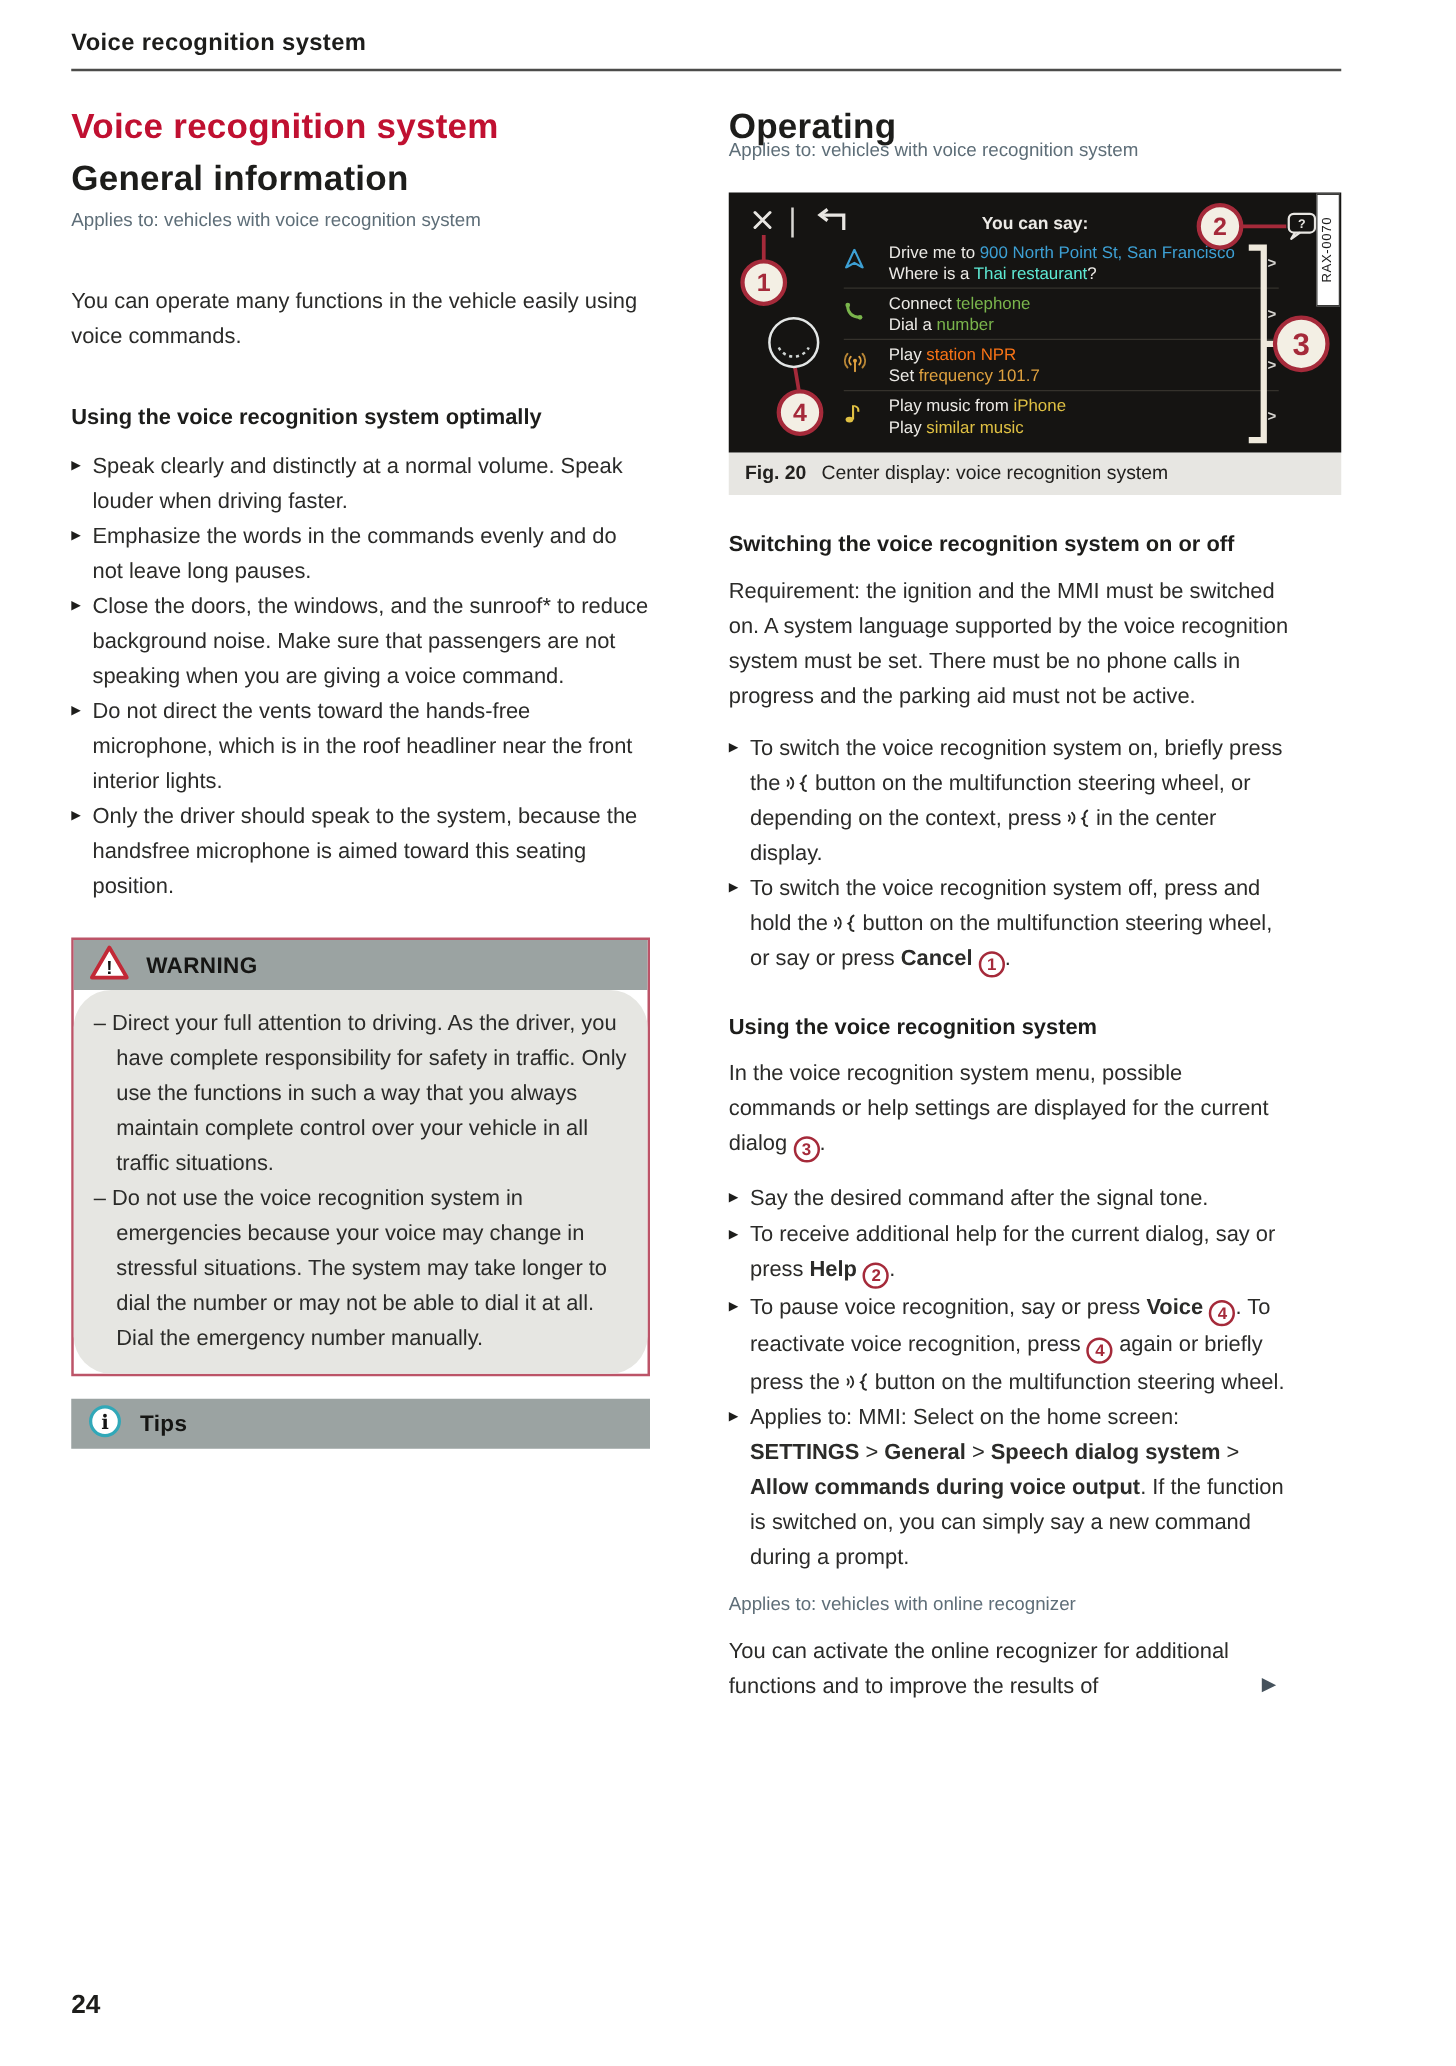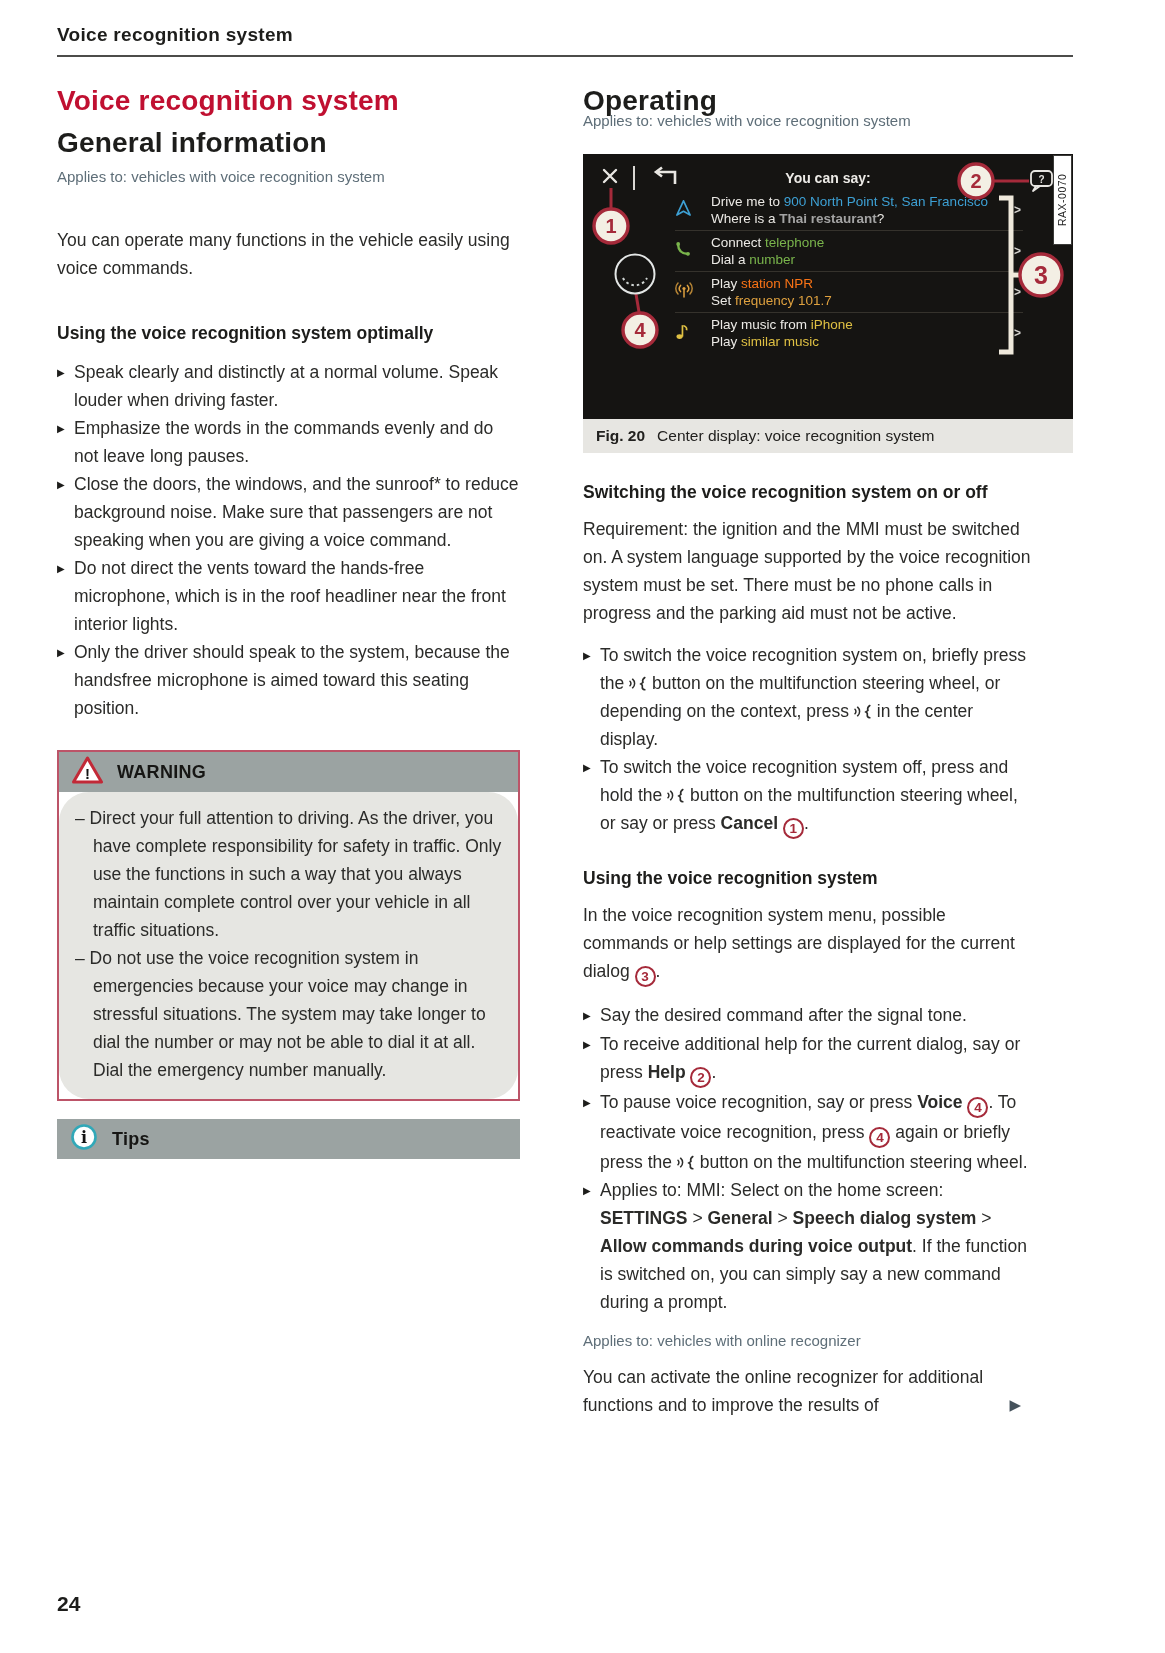"You can say:" .screen { height: 265px -> 208px }
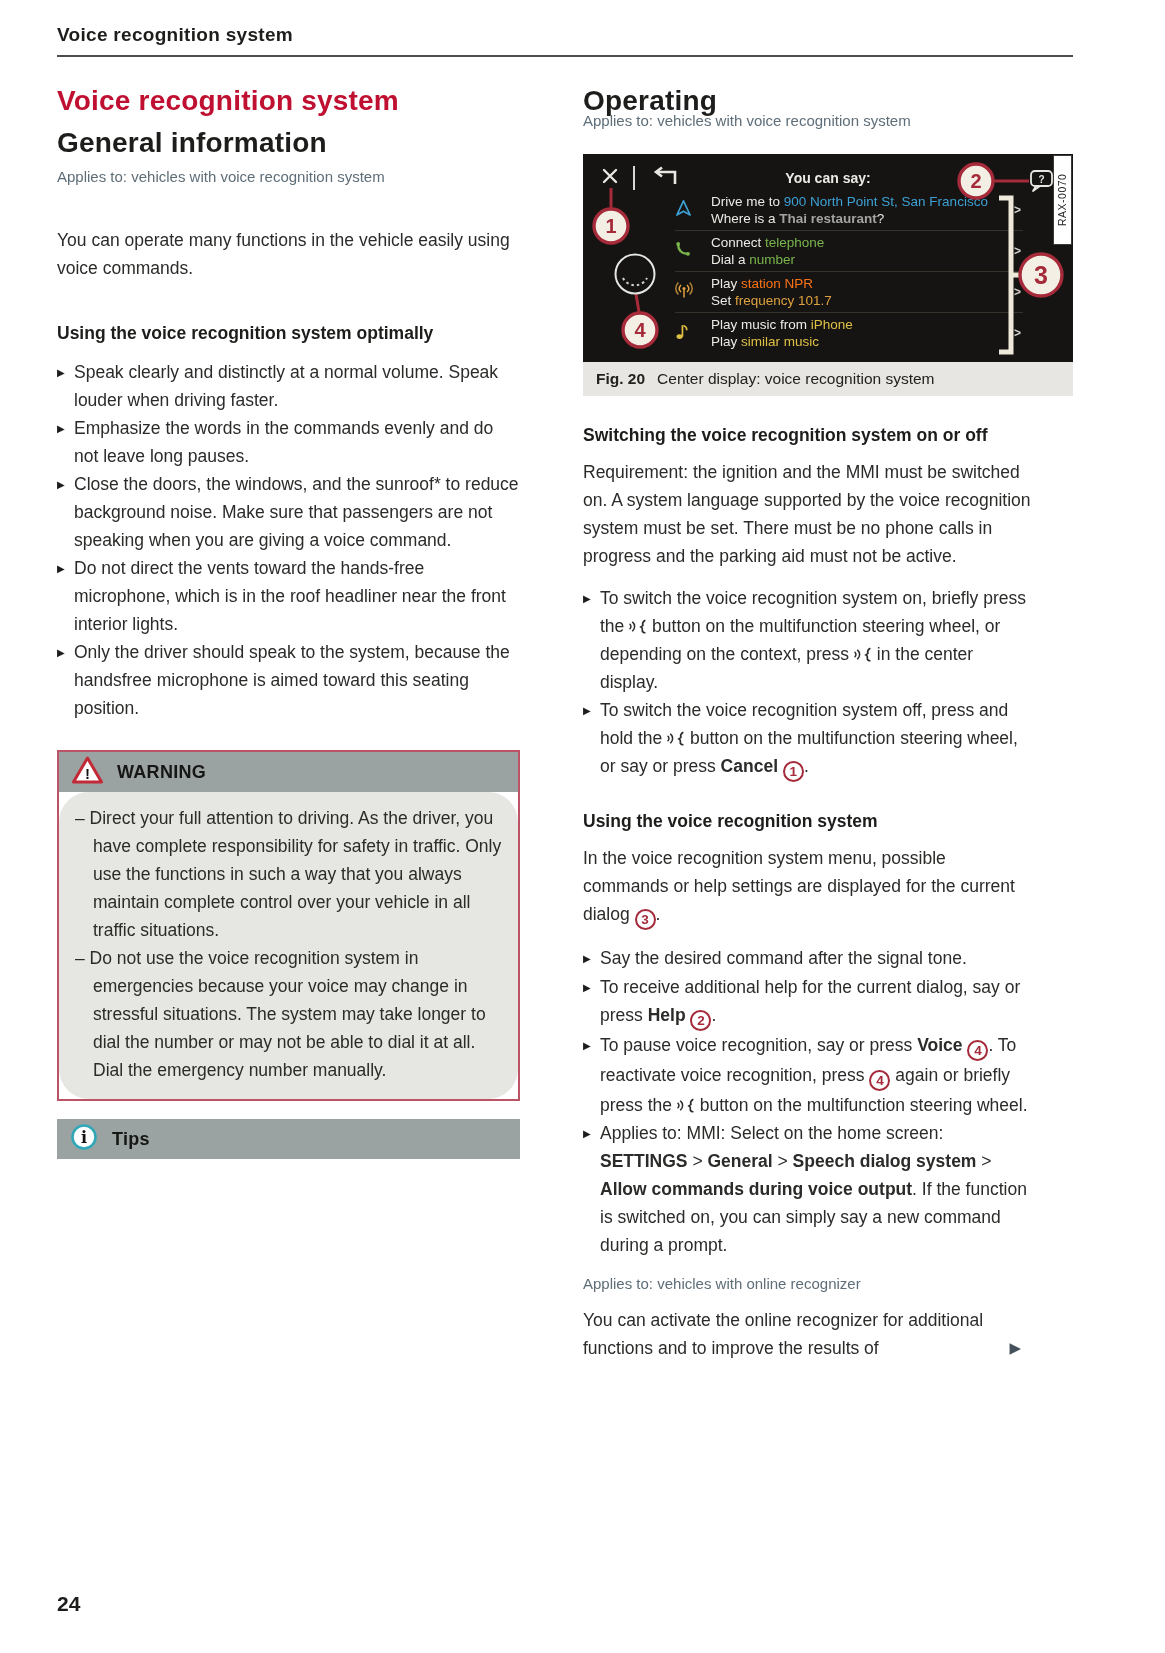"Thai restaurant" span { color: #a3a3a3 -> #5eead4; font-weight: bold -> none }
